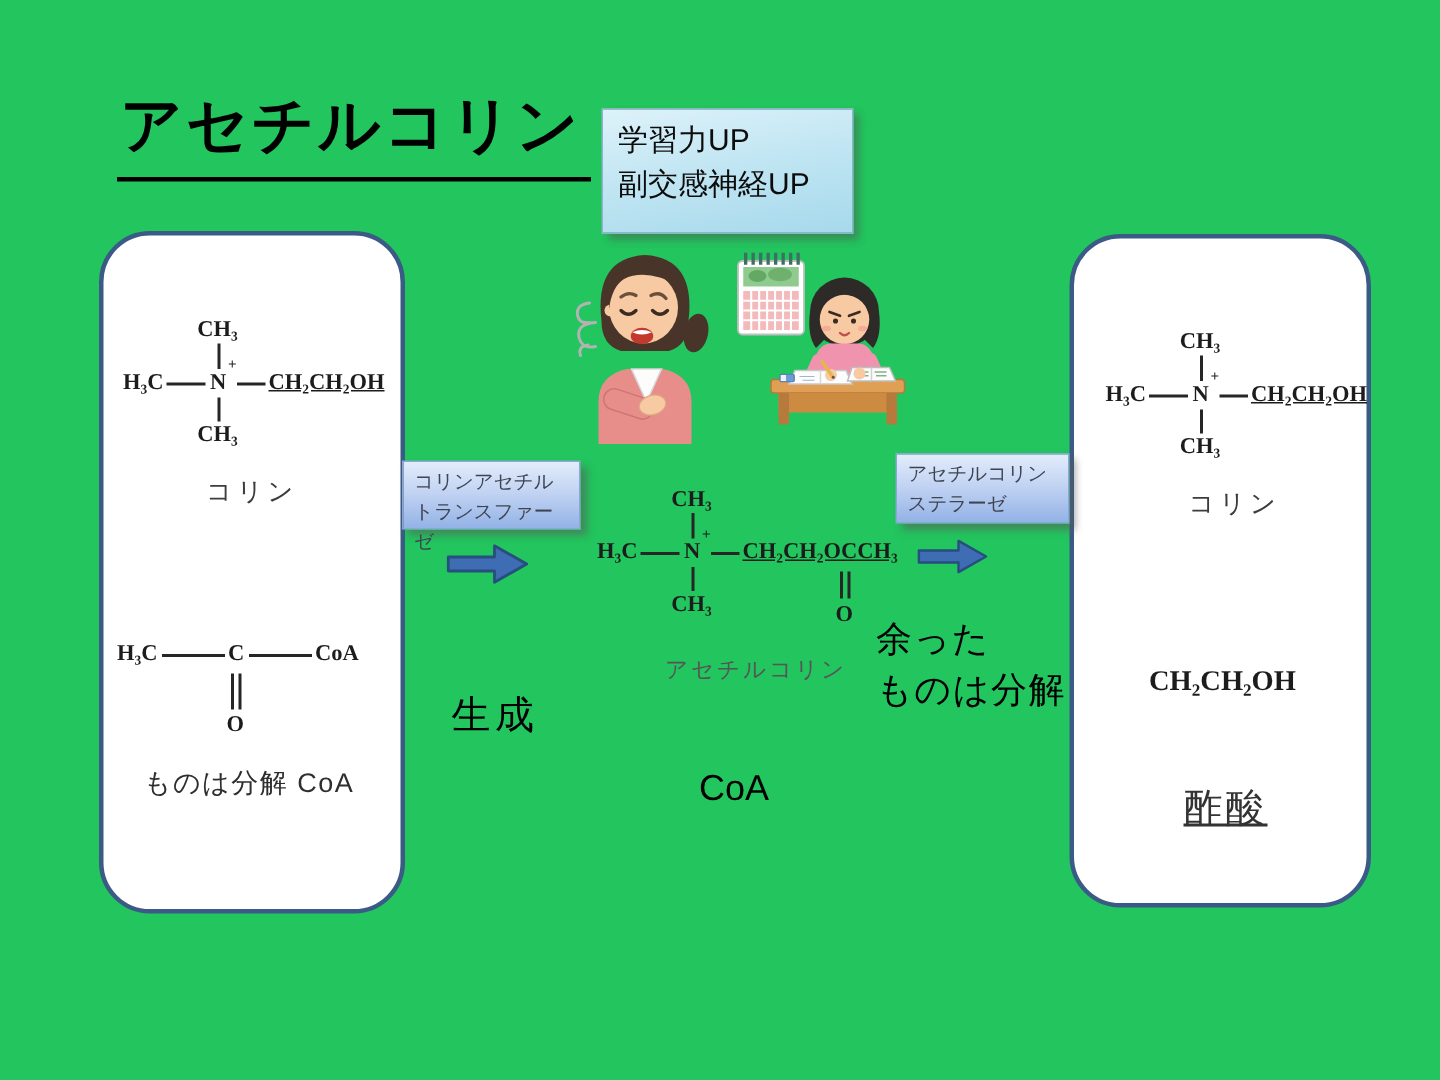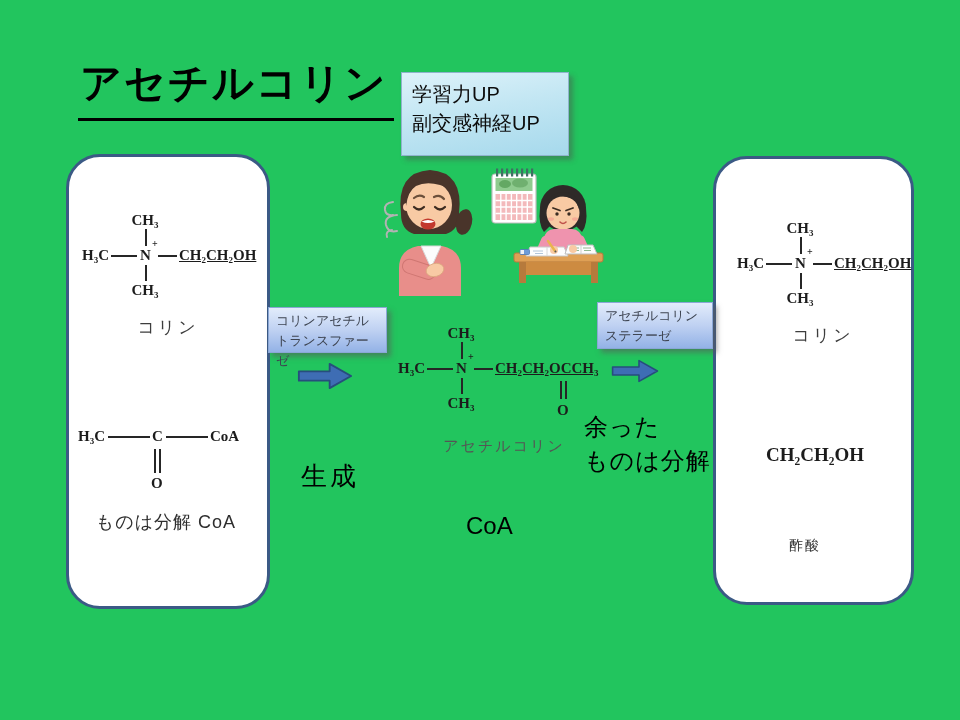"酢酸" .acid-label { font-size: 14px -> 26px; text-decoration: none -> underline; top: 537px -> 521px }
